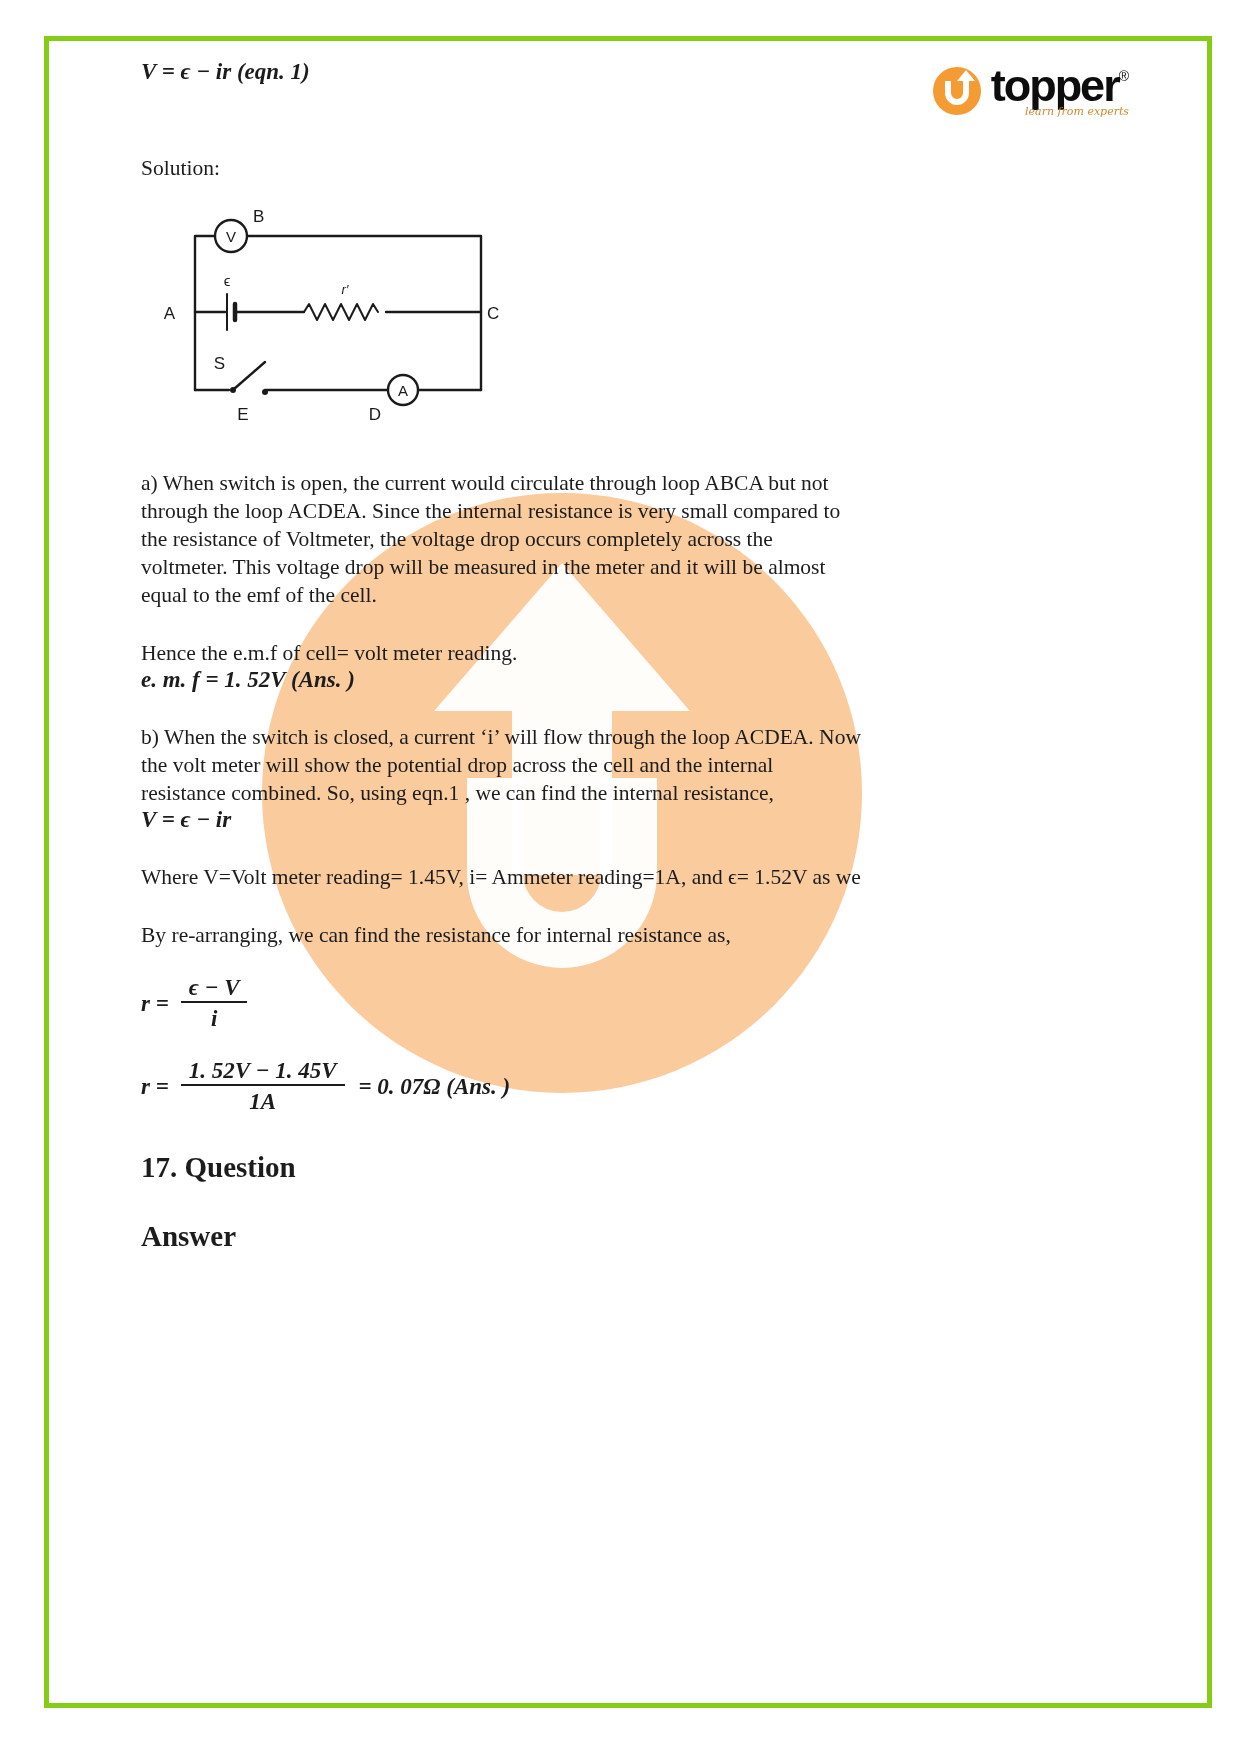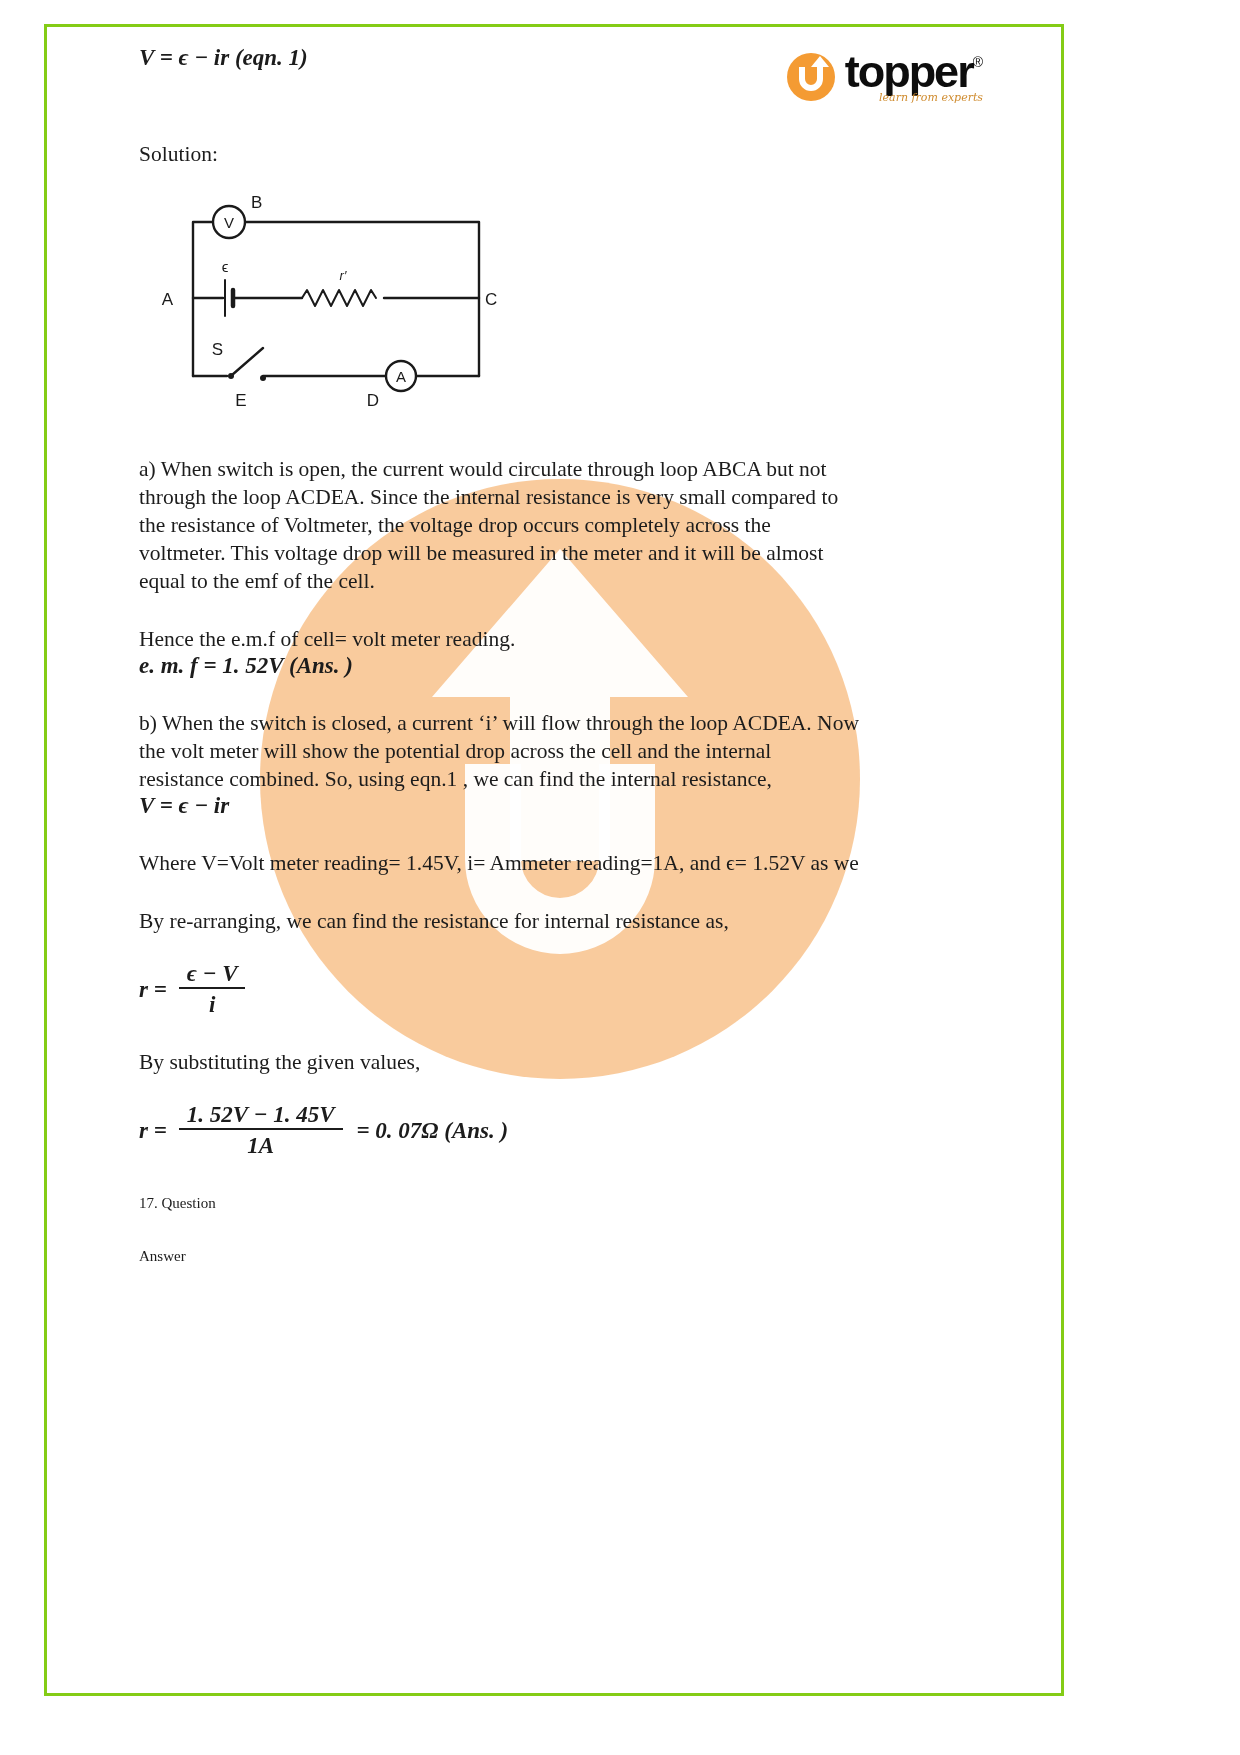"V = ϵ − ir" .page { border: 3px solid #84cc16 -> 5px solid #84cc16; top: 24px -> 36px; width: 1020px -> 1168px }
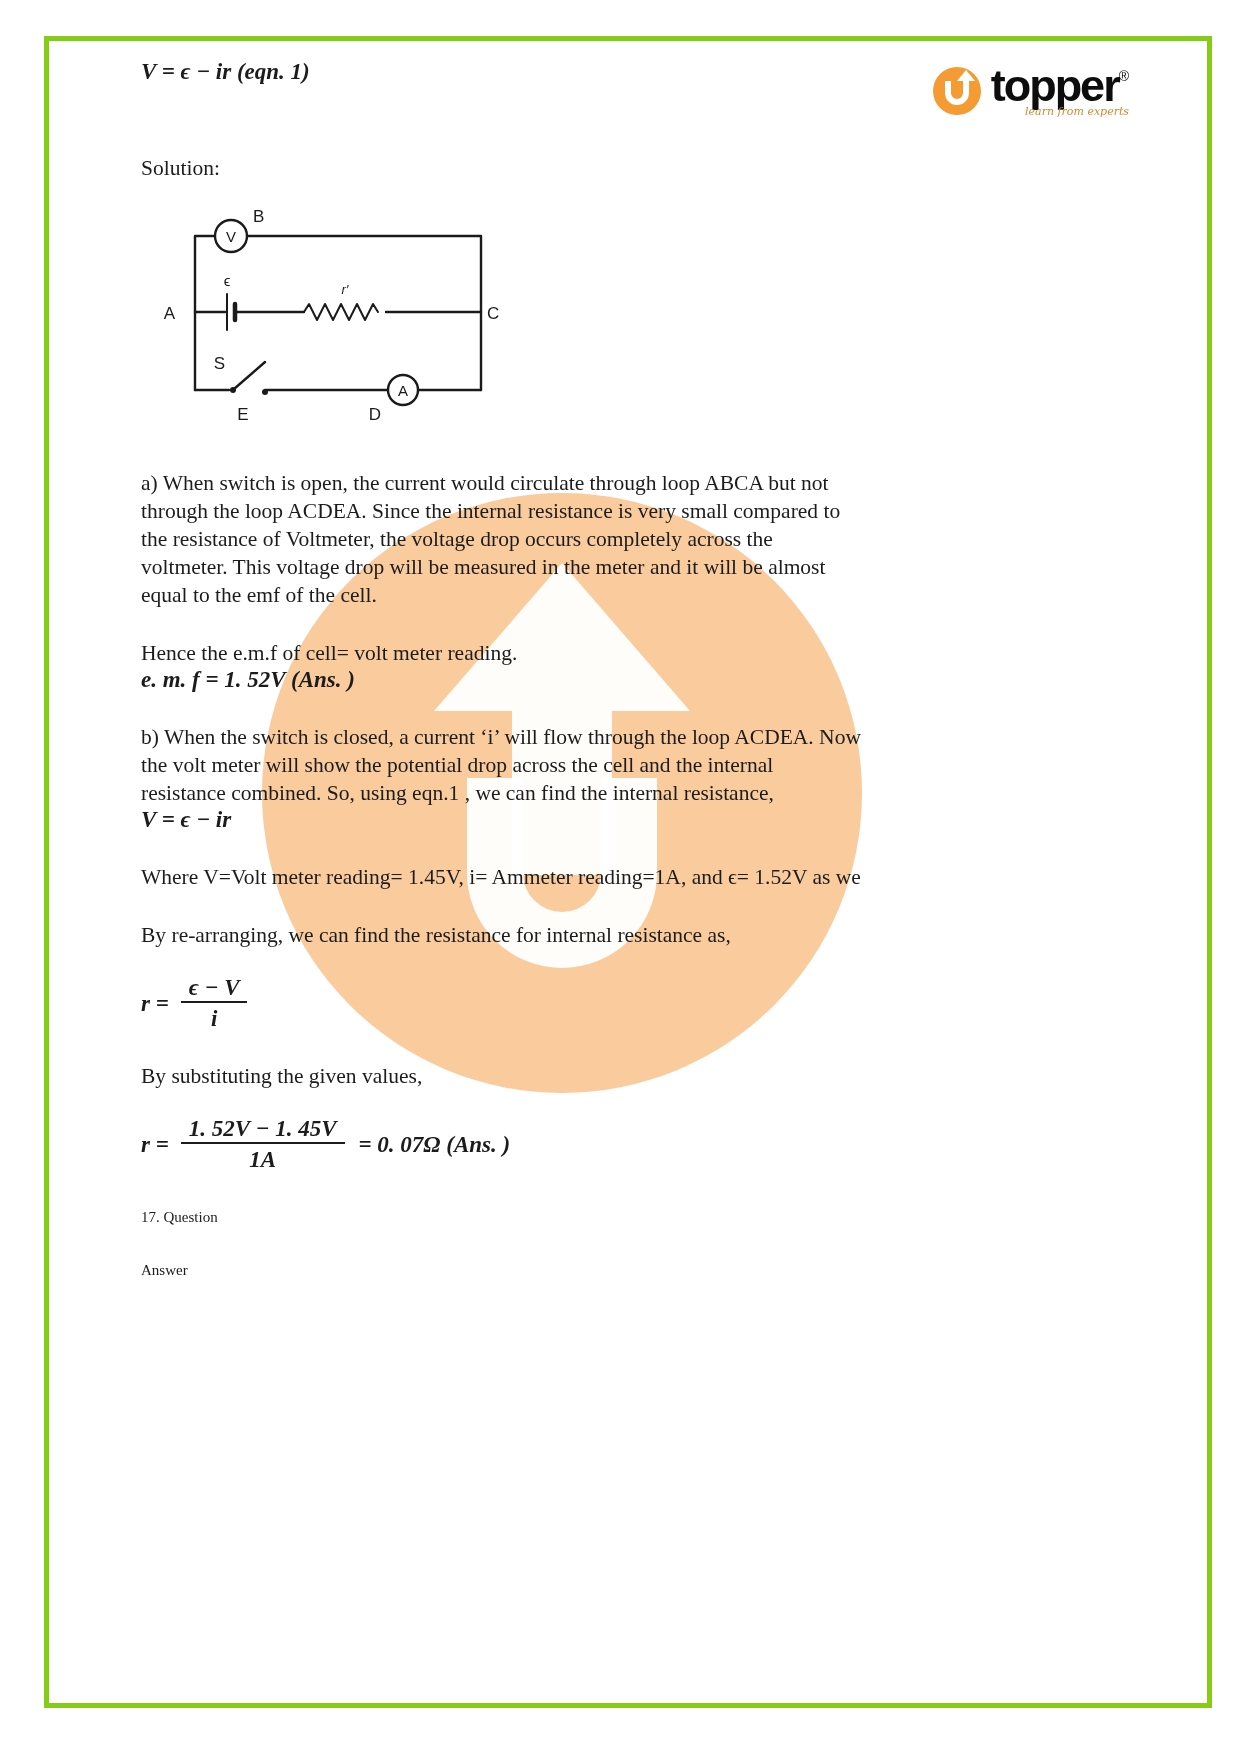"By substituting the given values," p.body-text { html: <p>By substituting the given values,</p> -> none }
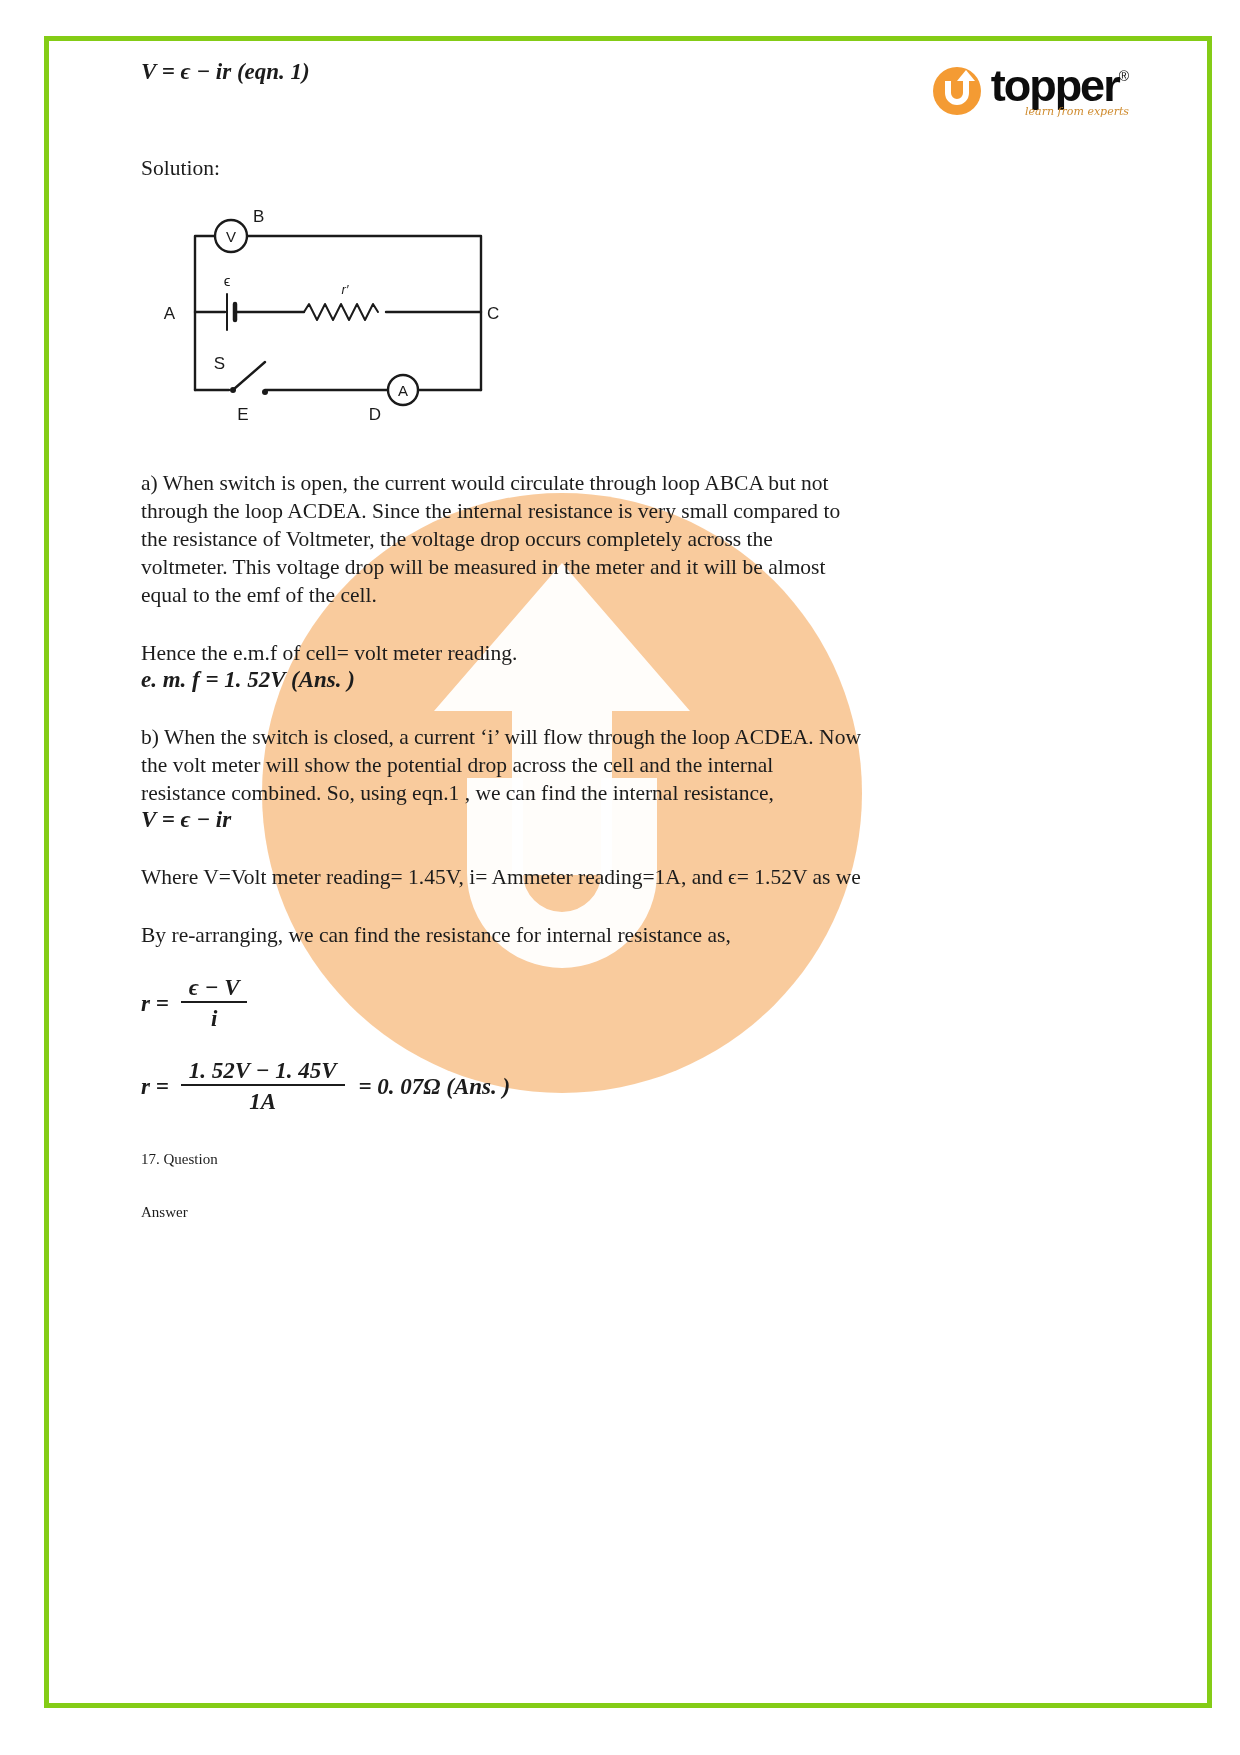"17. Question" .heading { font-size: 15px -> 29px; font-weight: 400 -> 700 }
